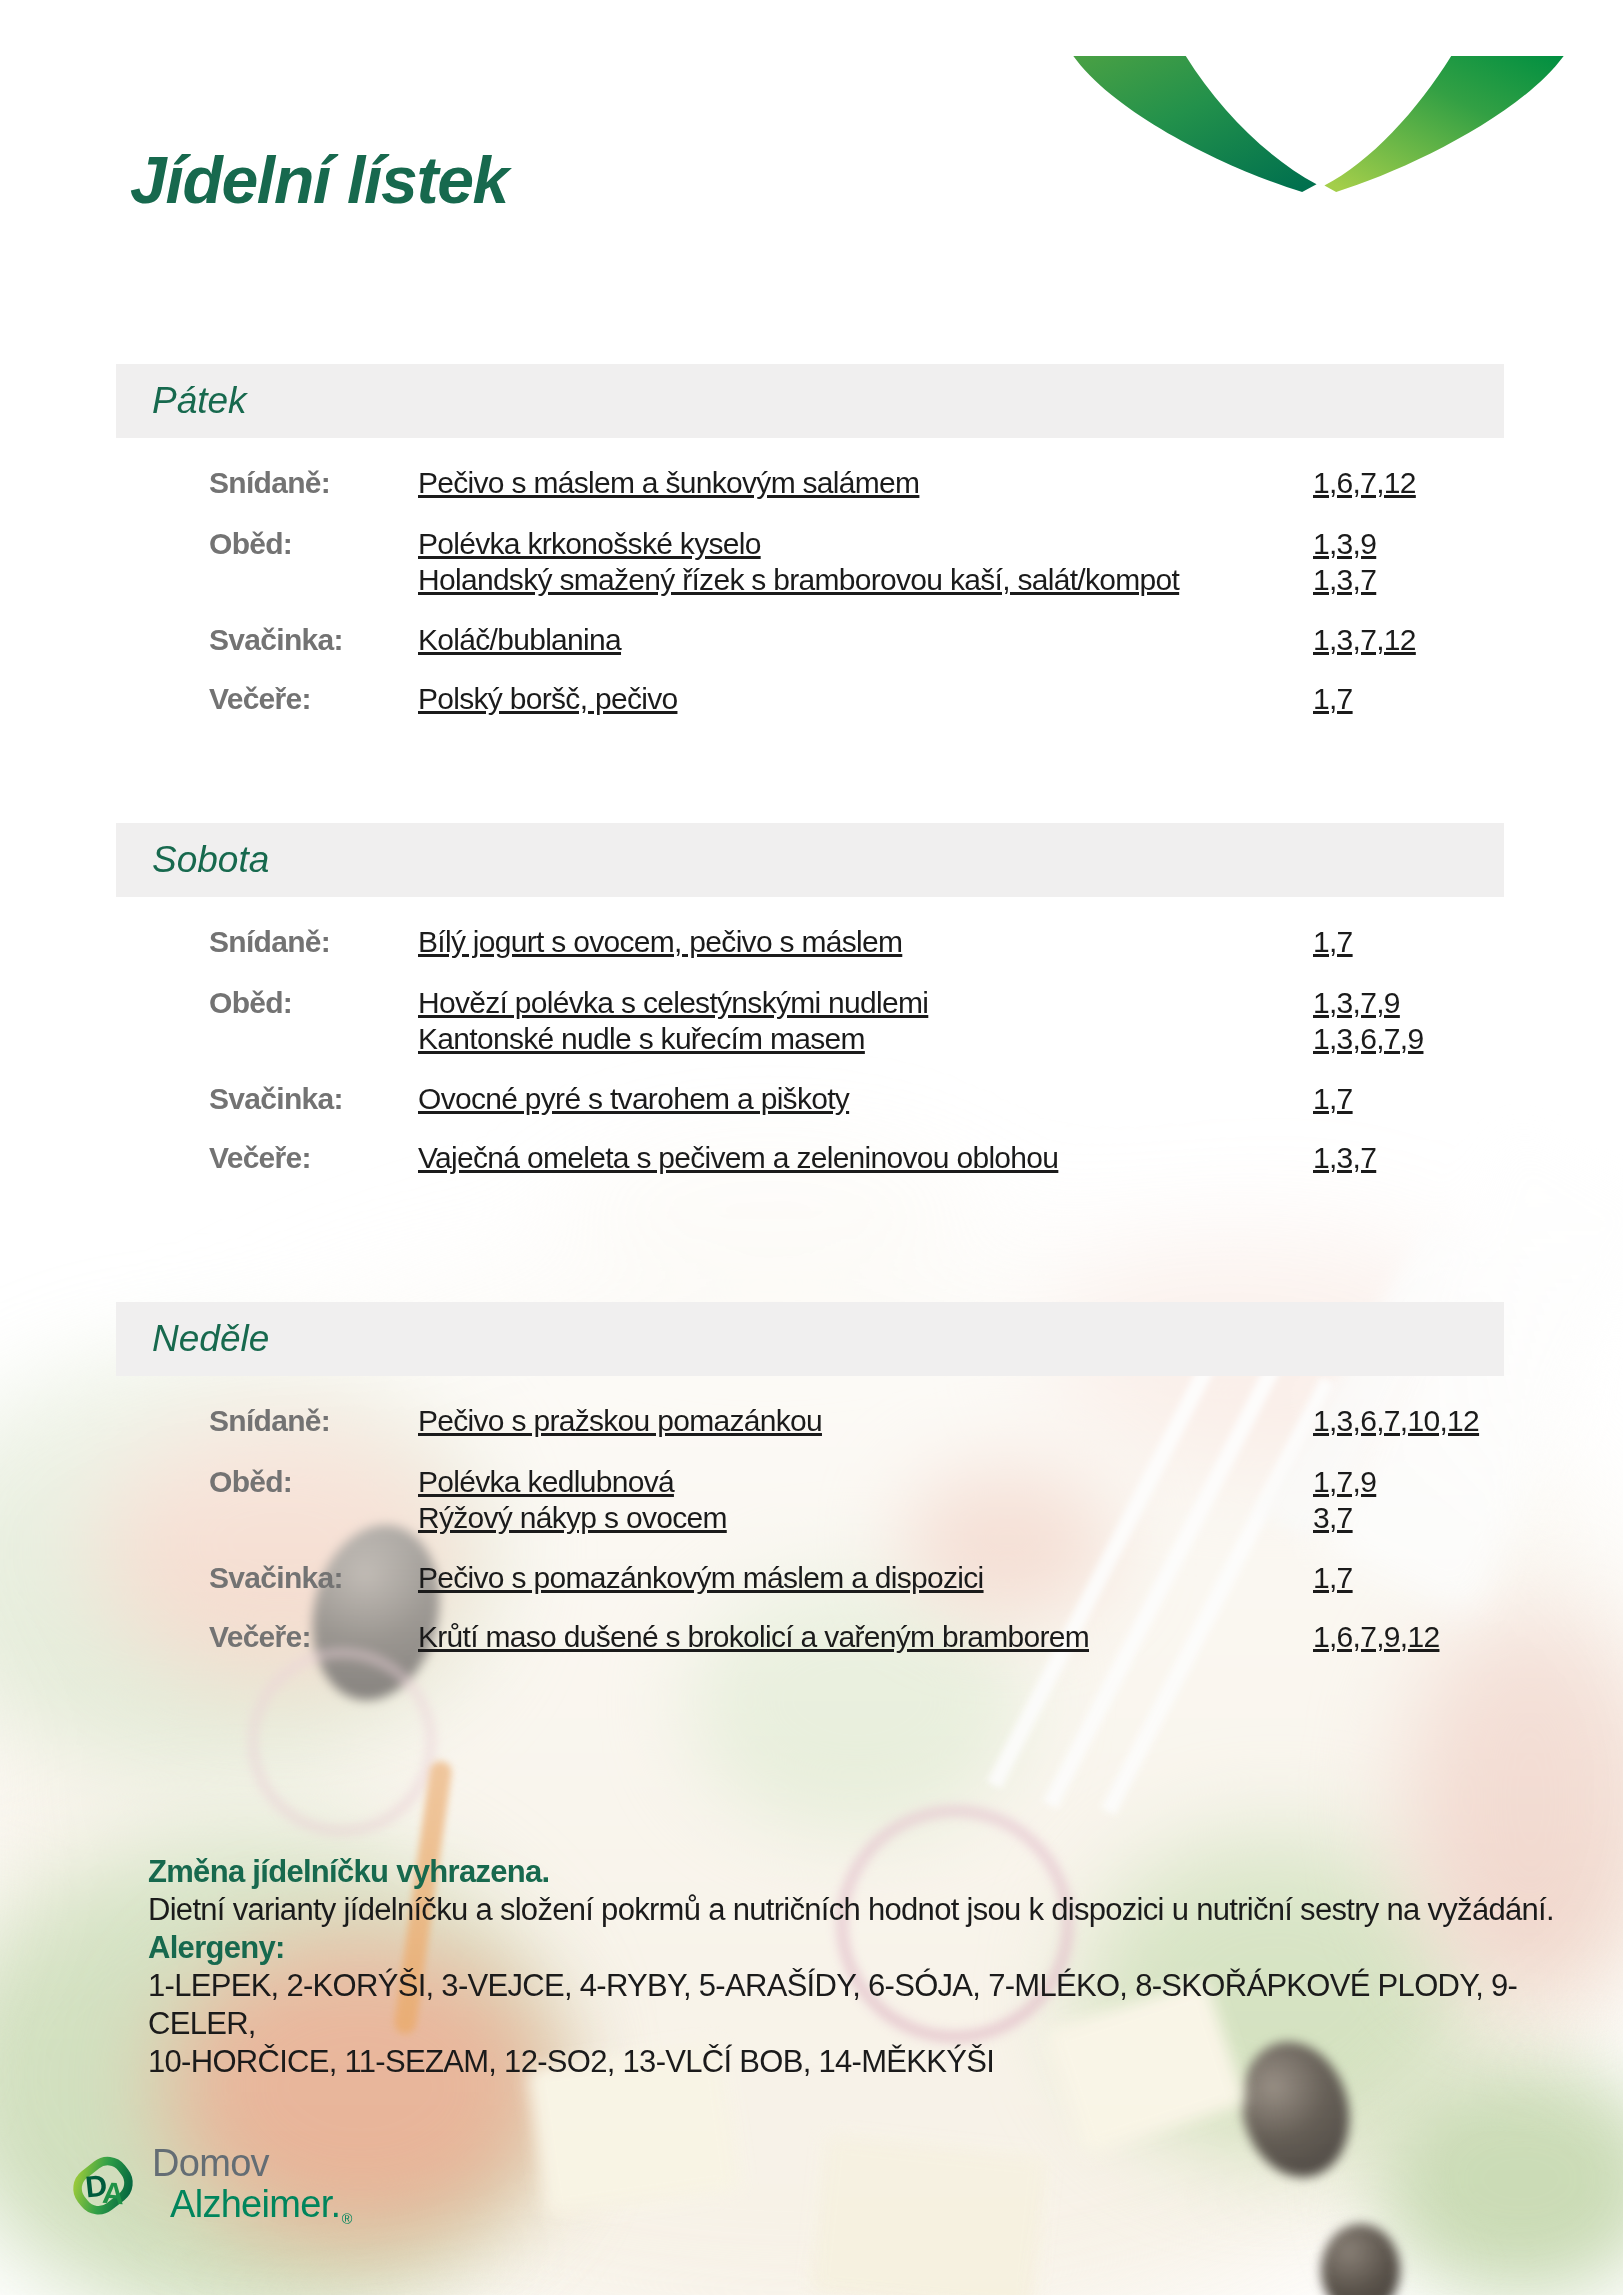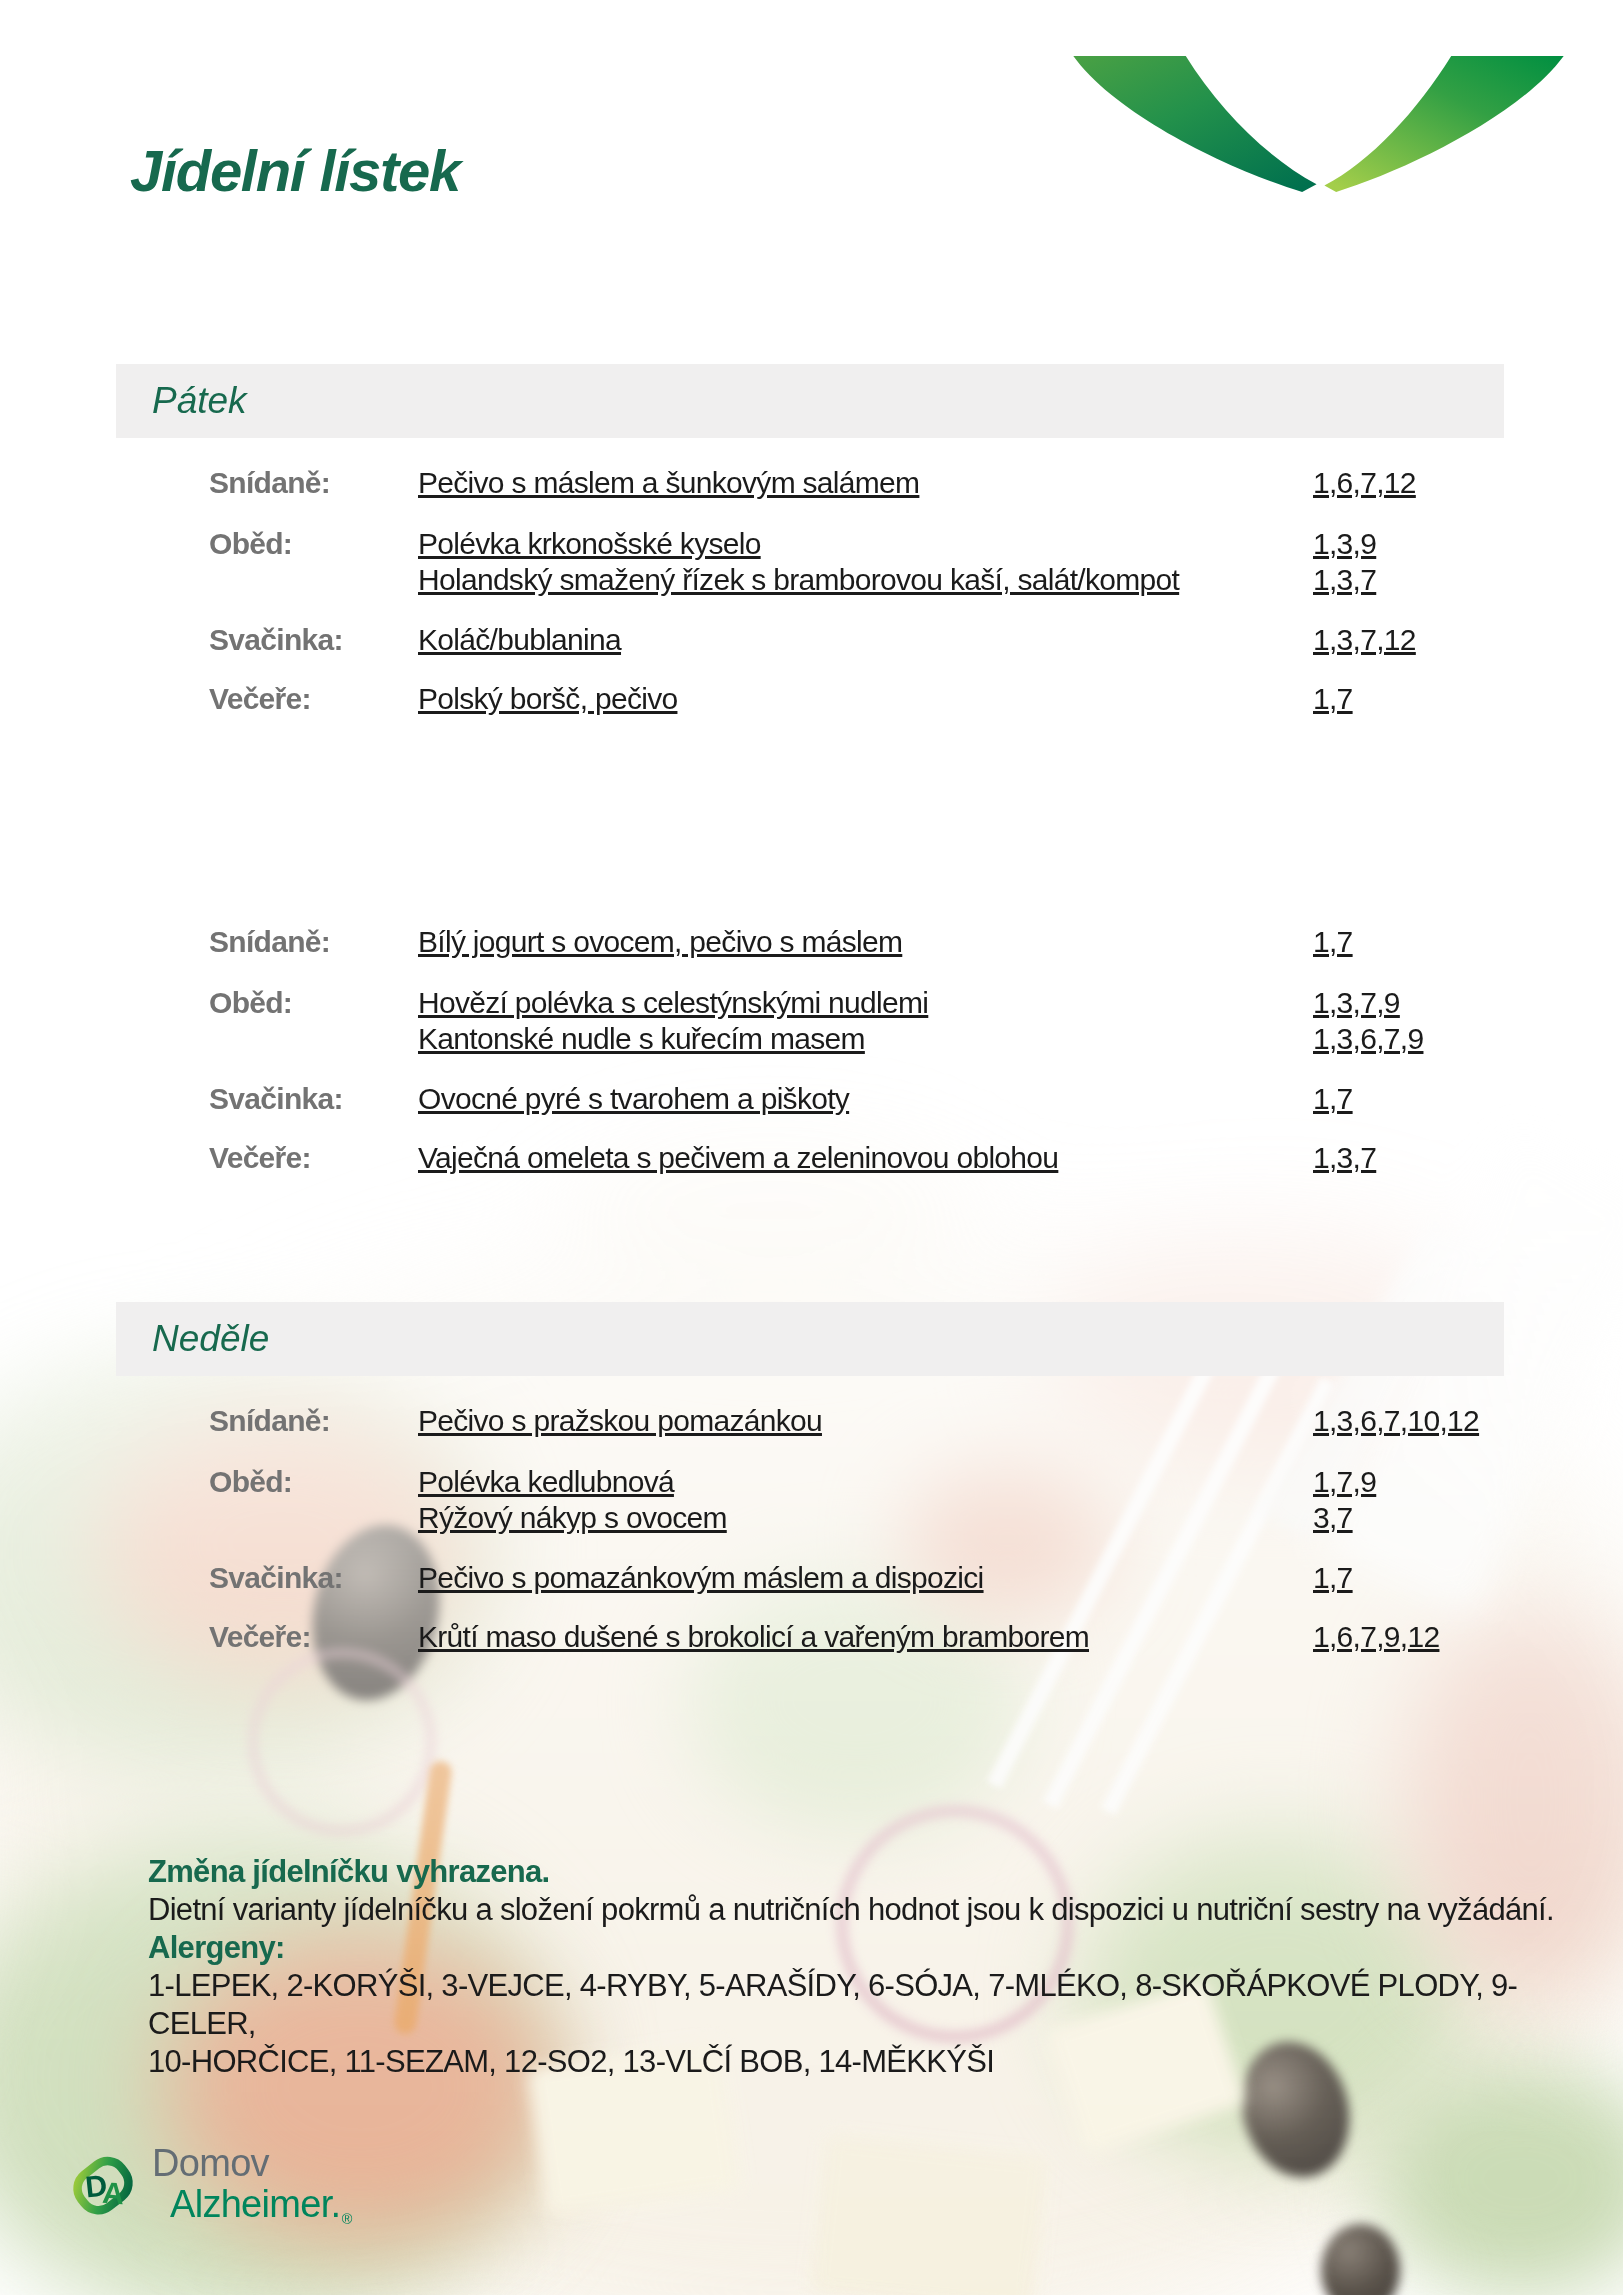"Jídelní lístek" .title { font-size: 58px -> 66px }
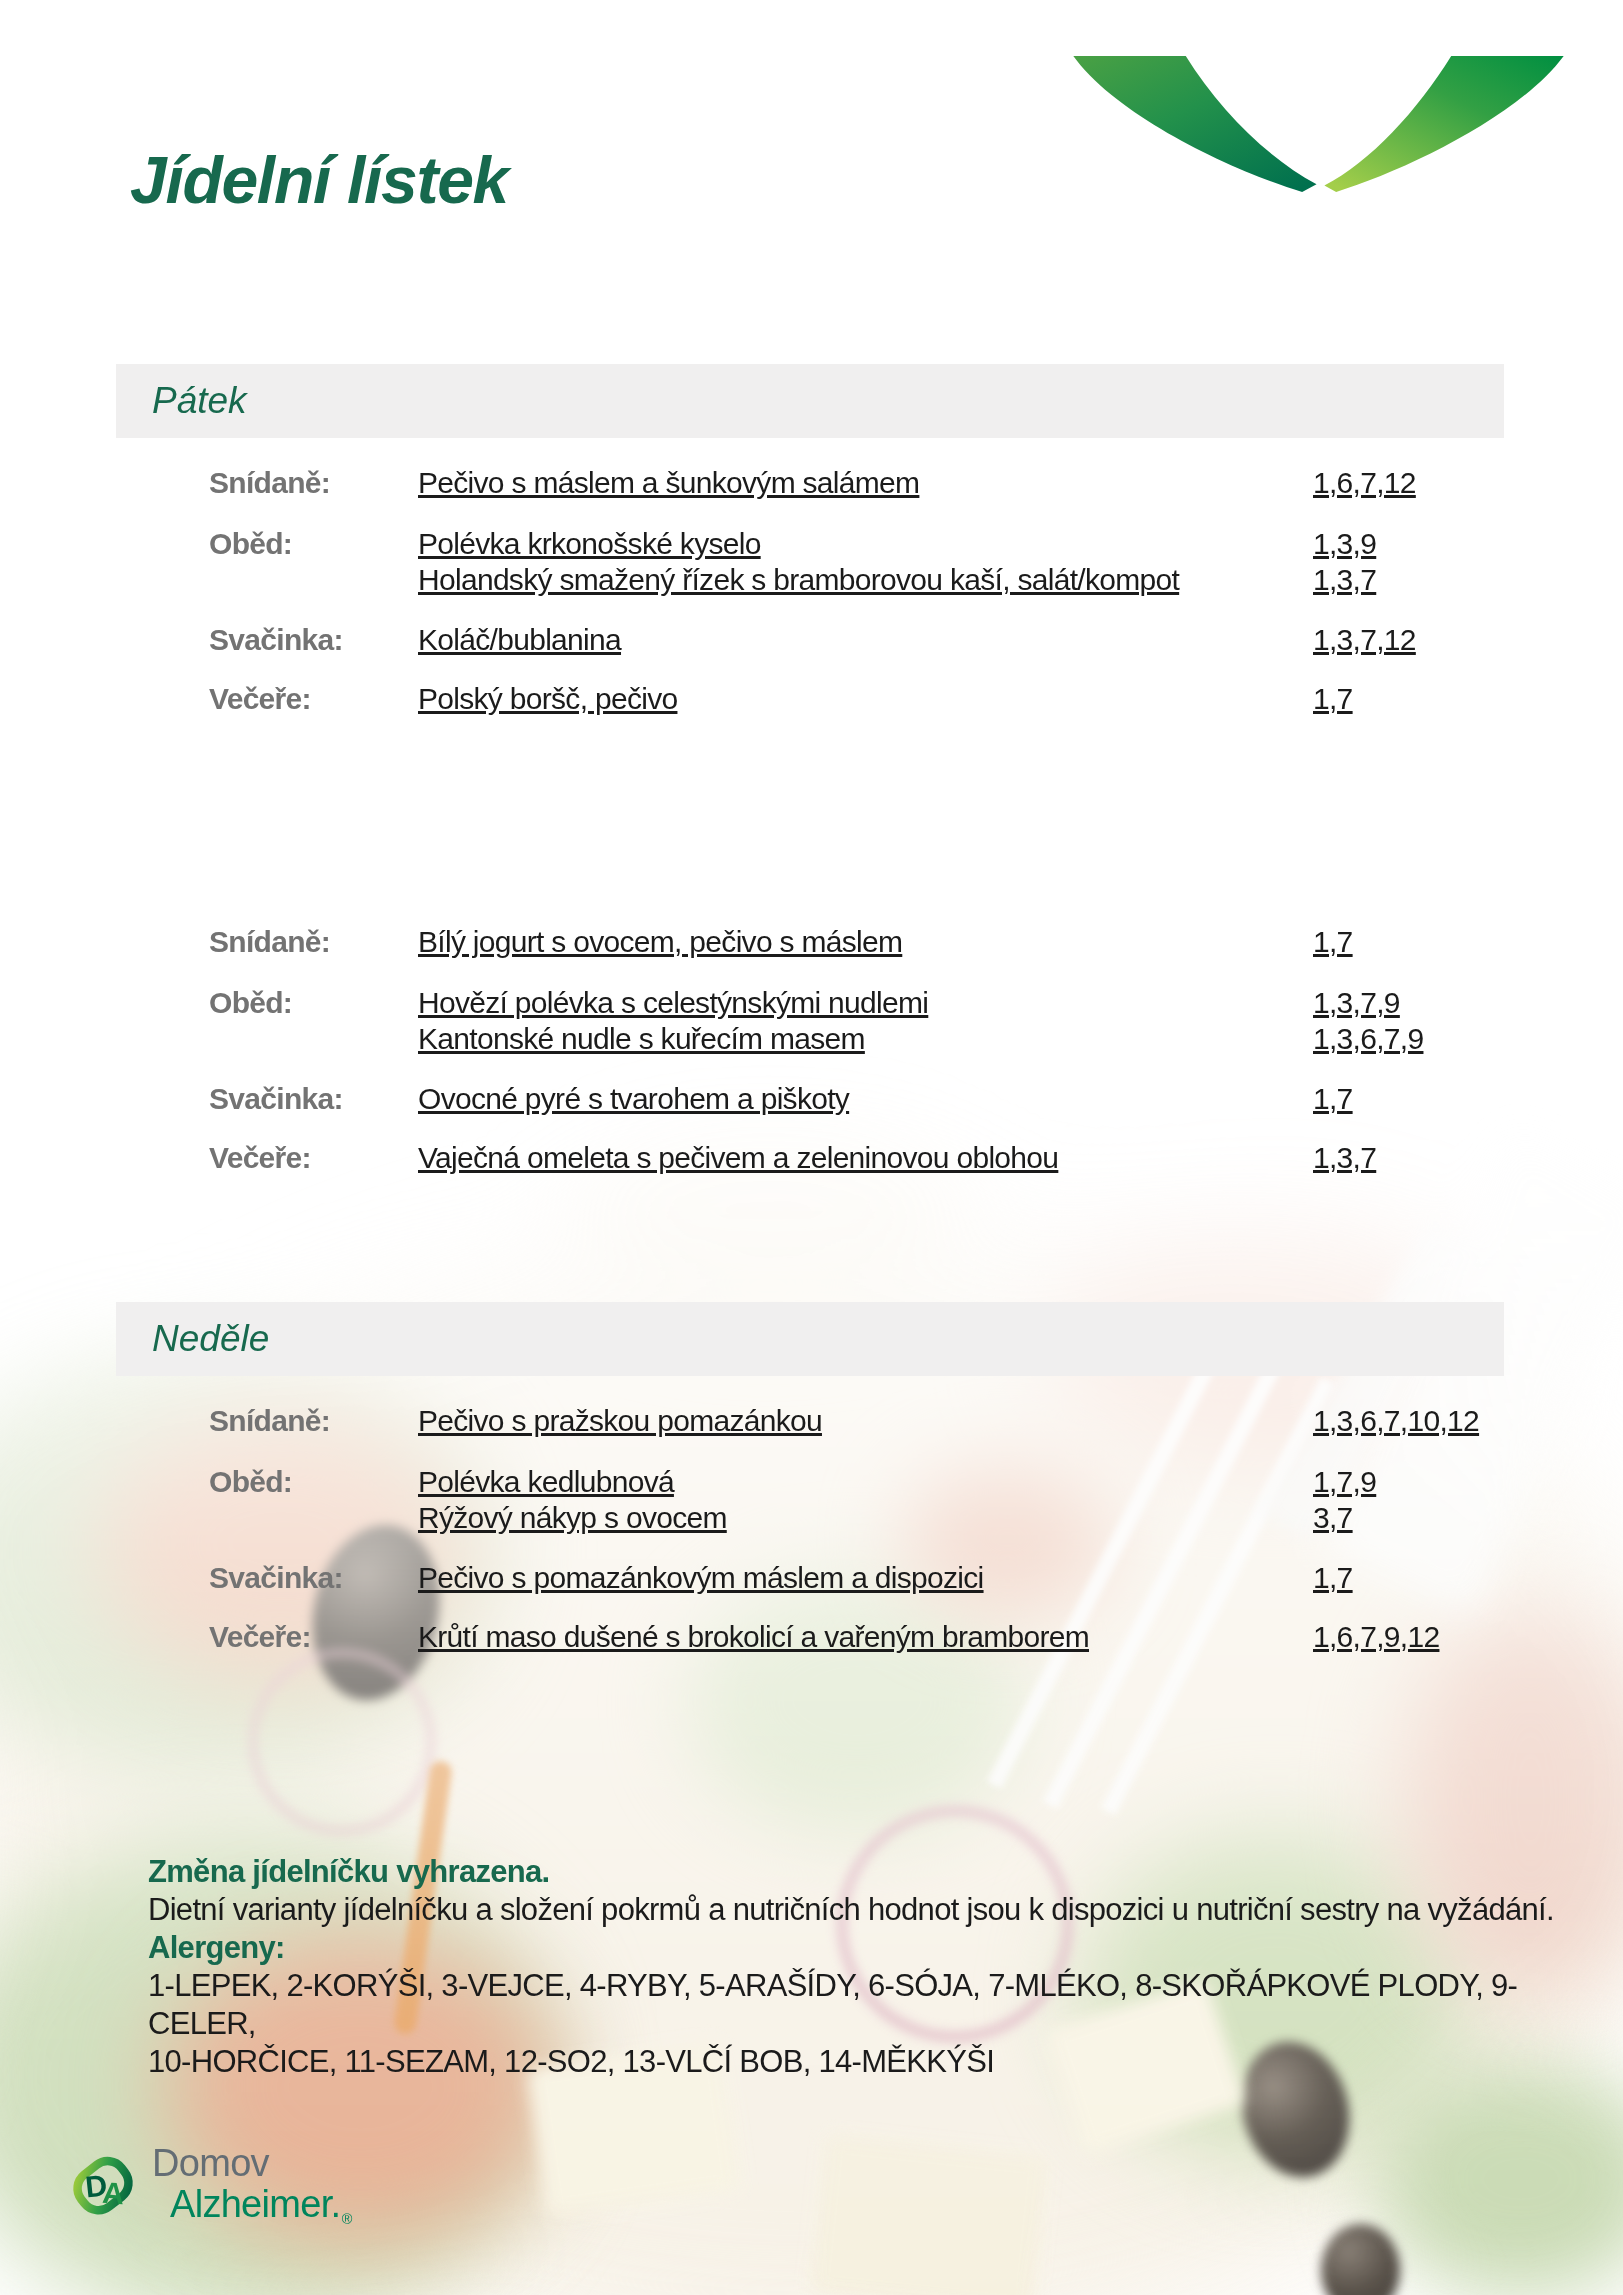"Sobota" div.band { html: none -> <div> <span>Sobota</span> </div> }
